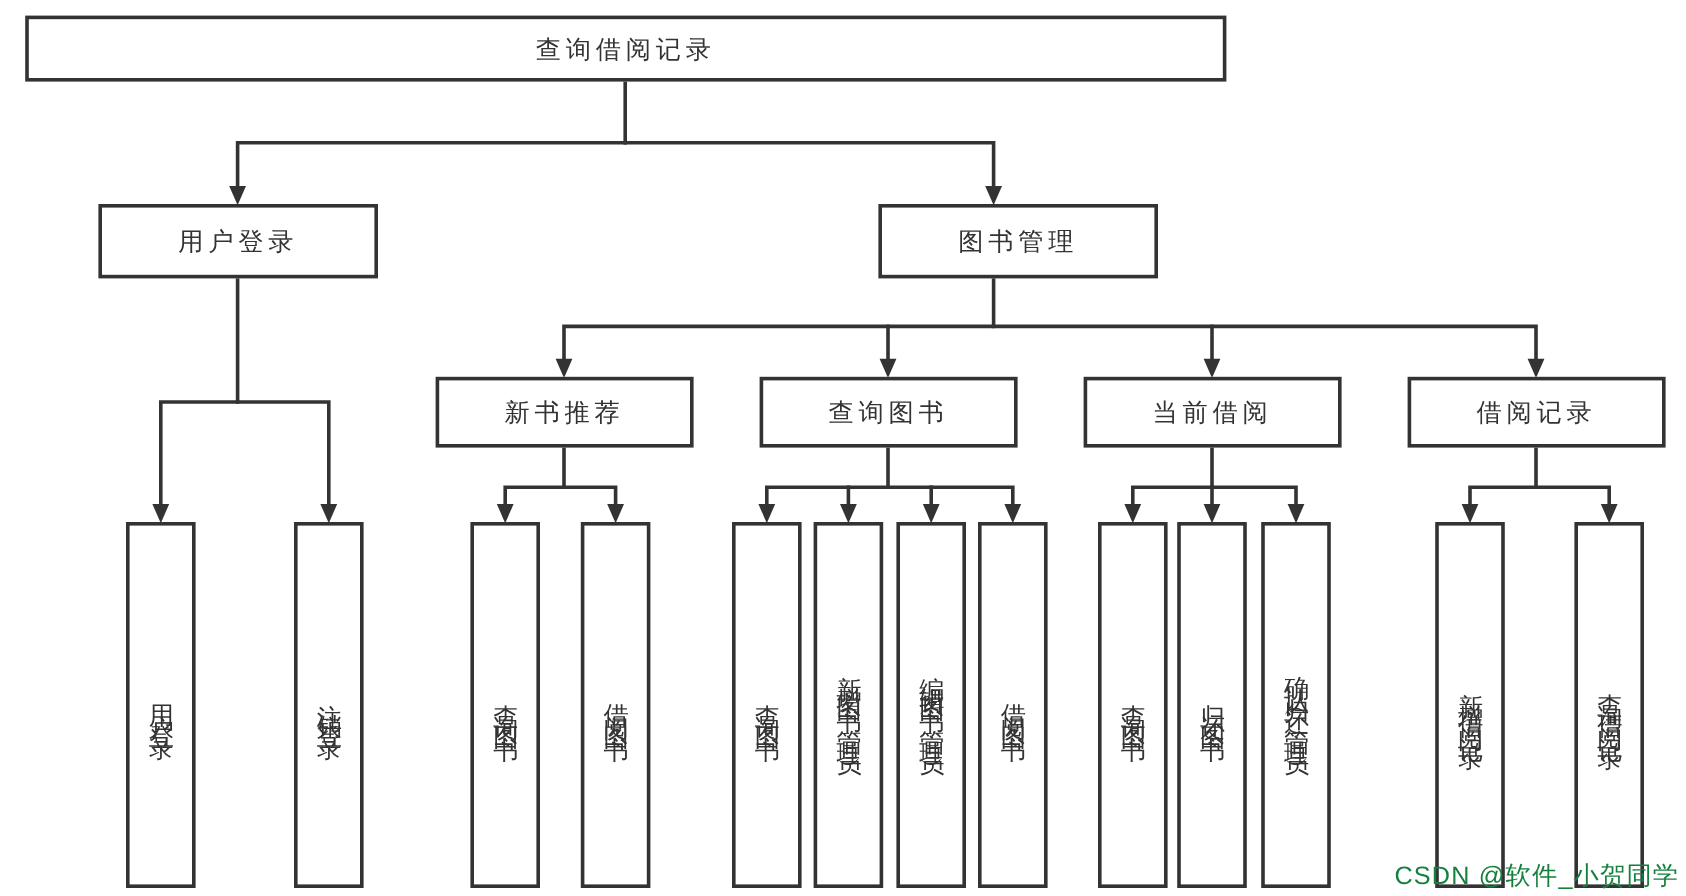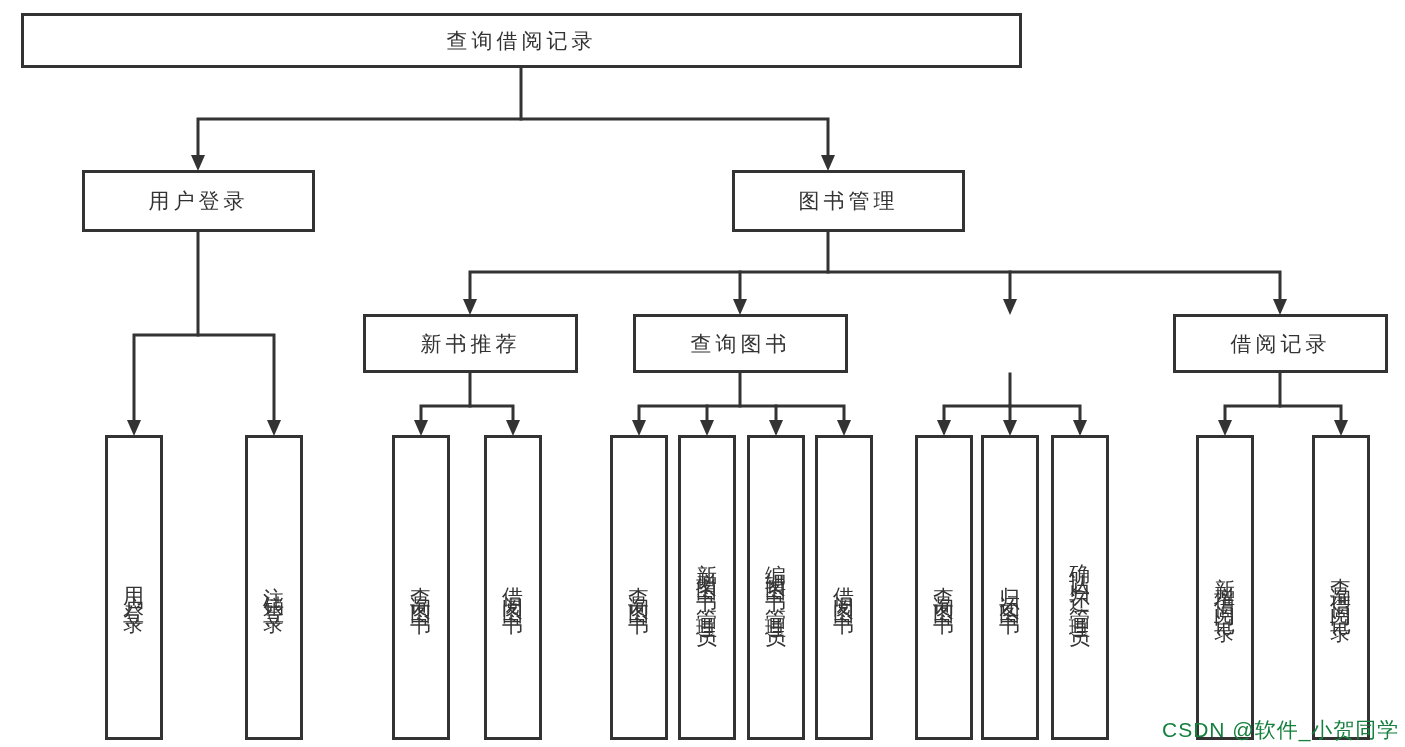"当前借阅" div.box { html: none -> <div> <span>当前借阅</span> </div> }
